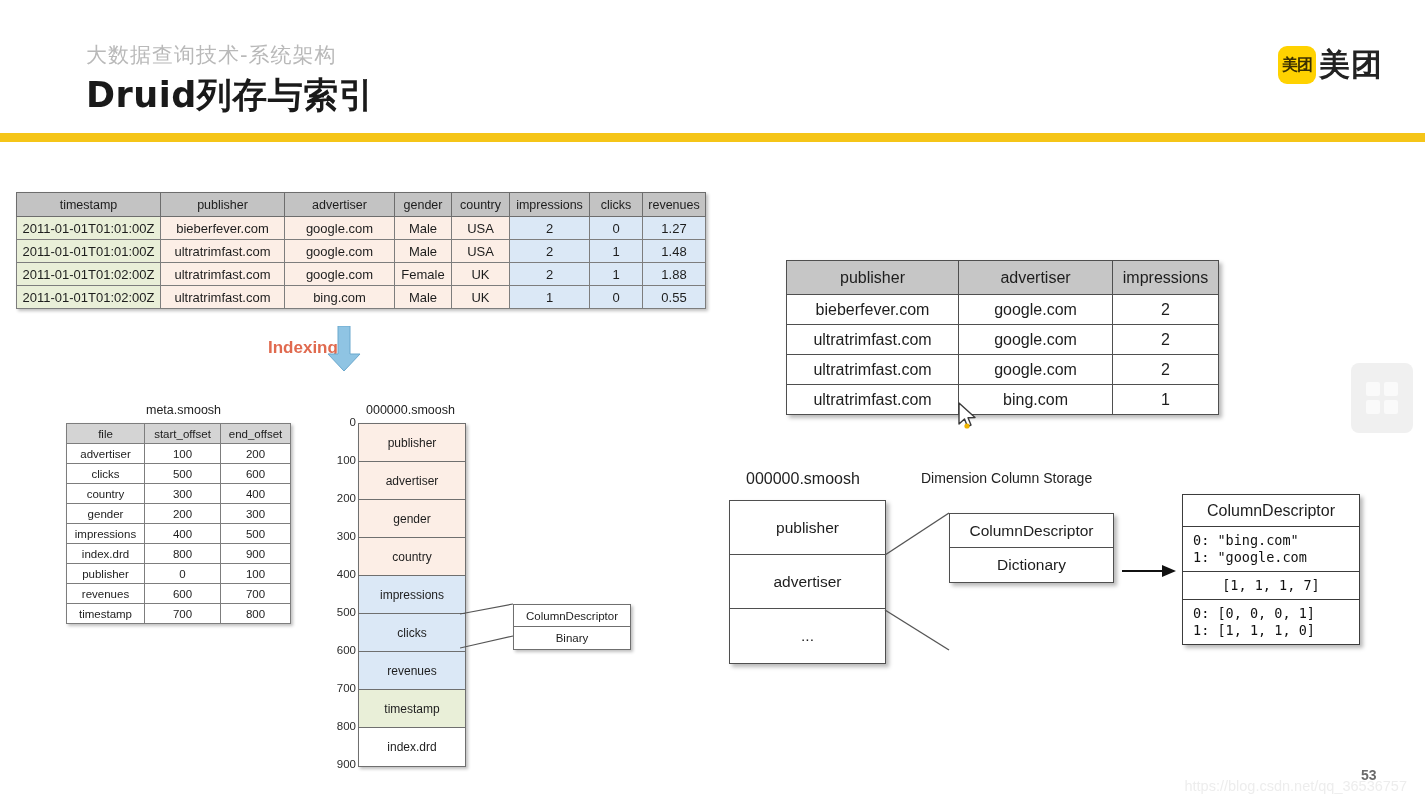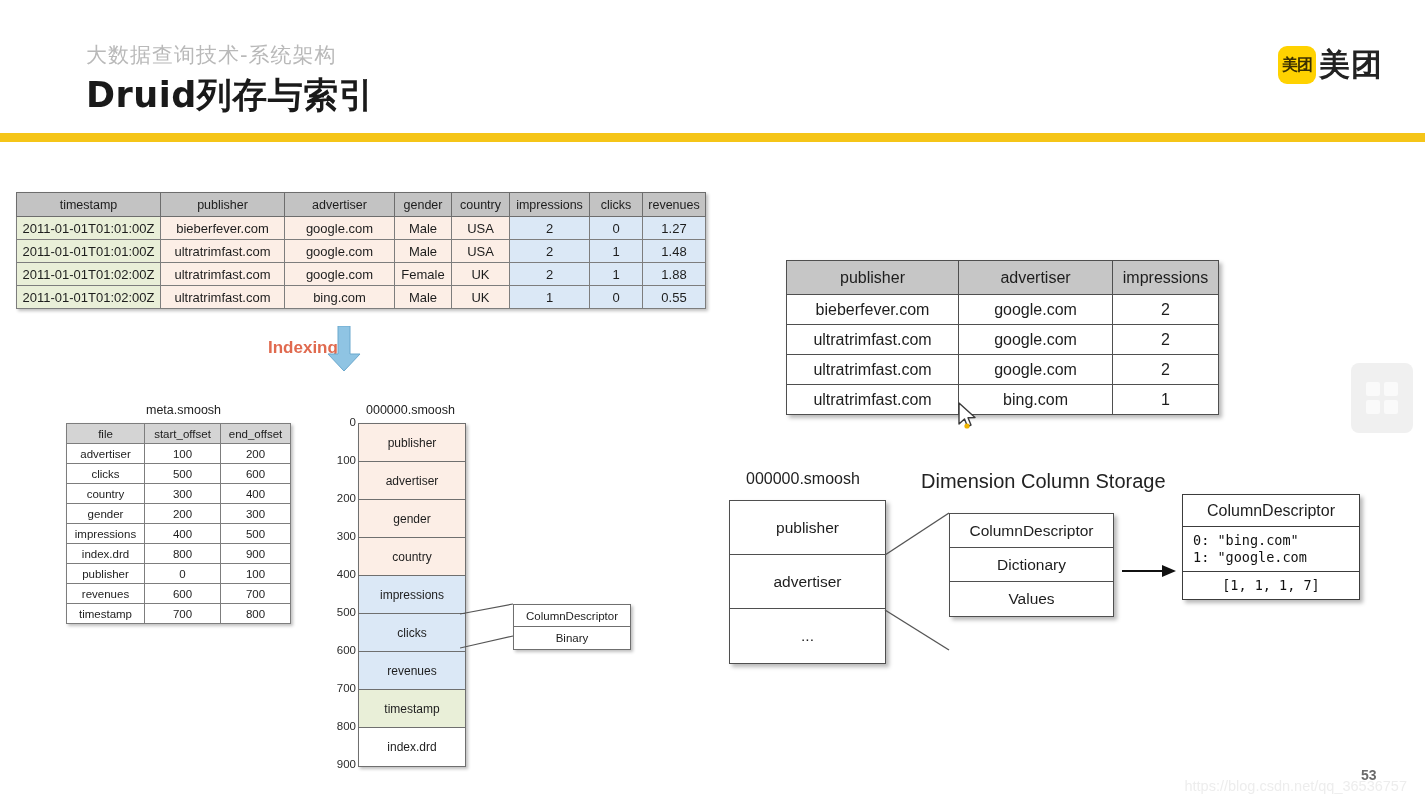"Dimension Column Storage" #dcs-caption { font-size: 20px -> 14px }
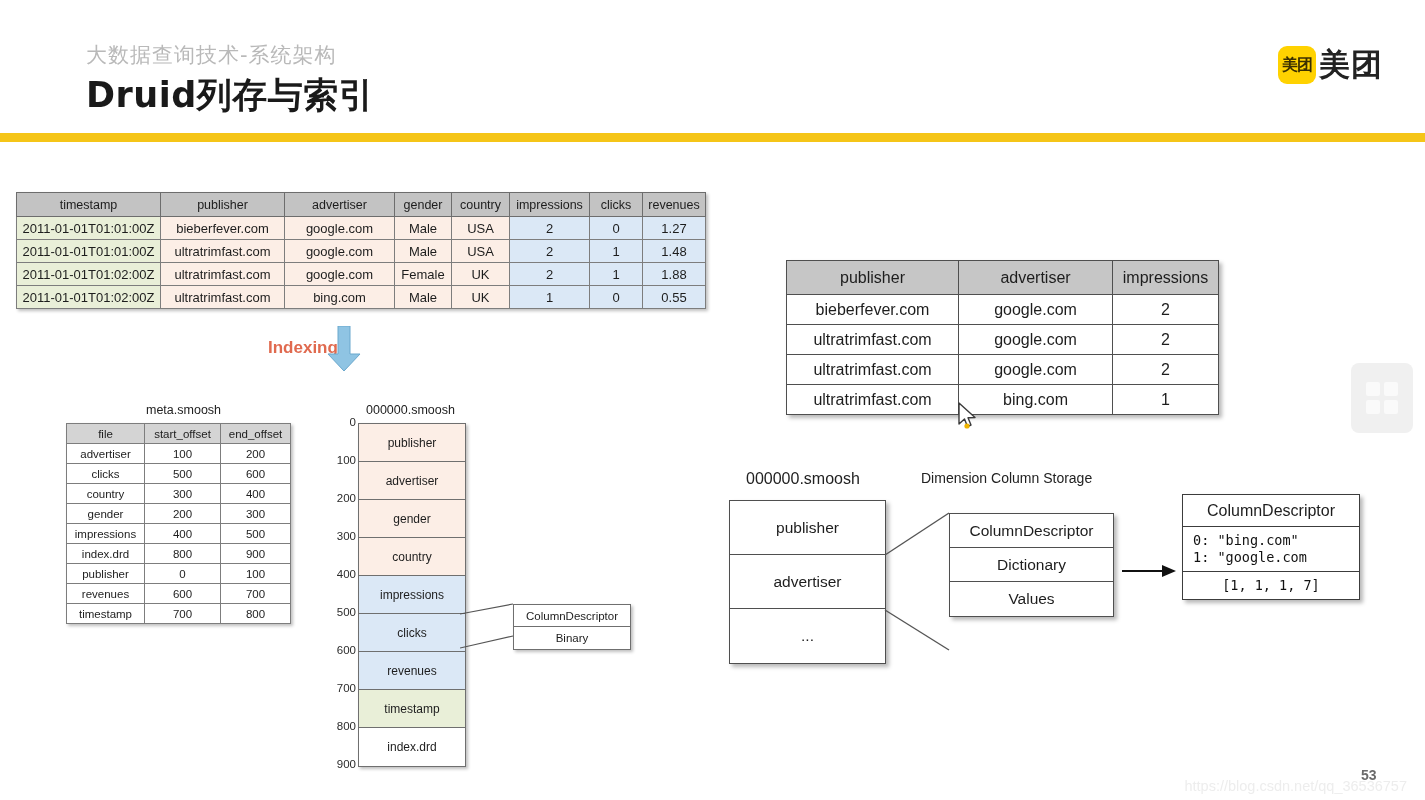"Values" div { html: <div>Values</div> -> none }
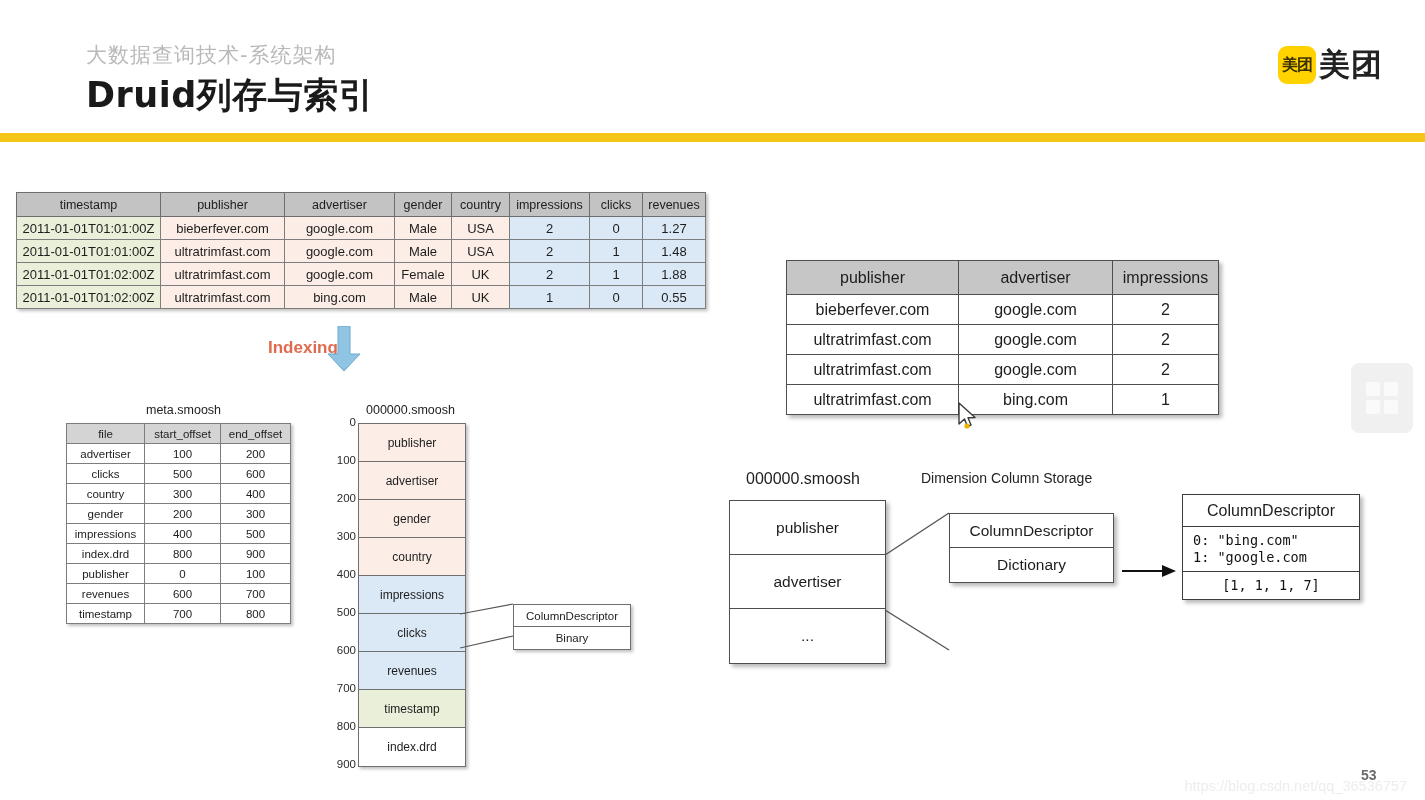"0: [0, 0, 0, 1]" div.cd-sec { html: none -> <div>0: [0, 0, 0, 1] 1: [1, 1, 1, 0]</div> }
